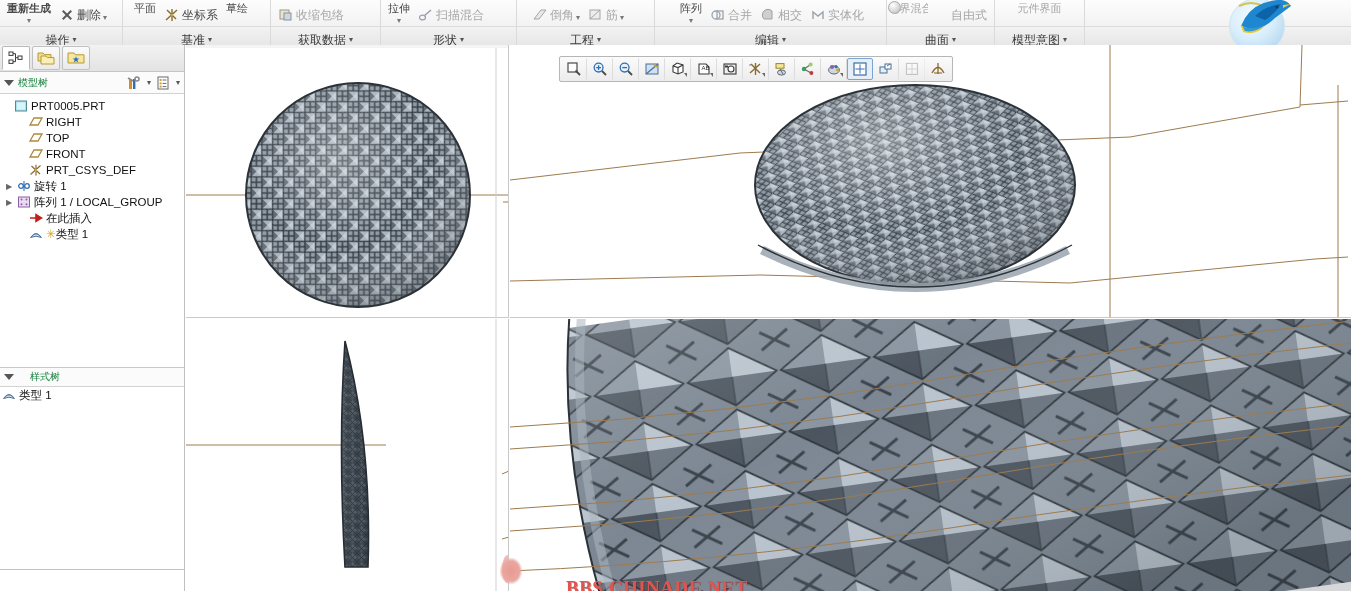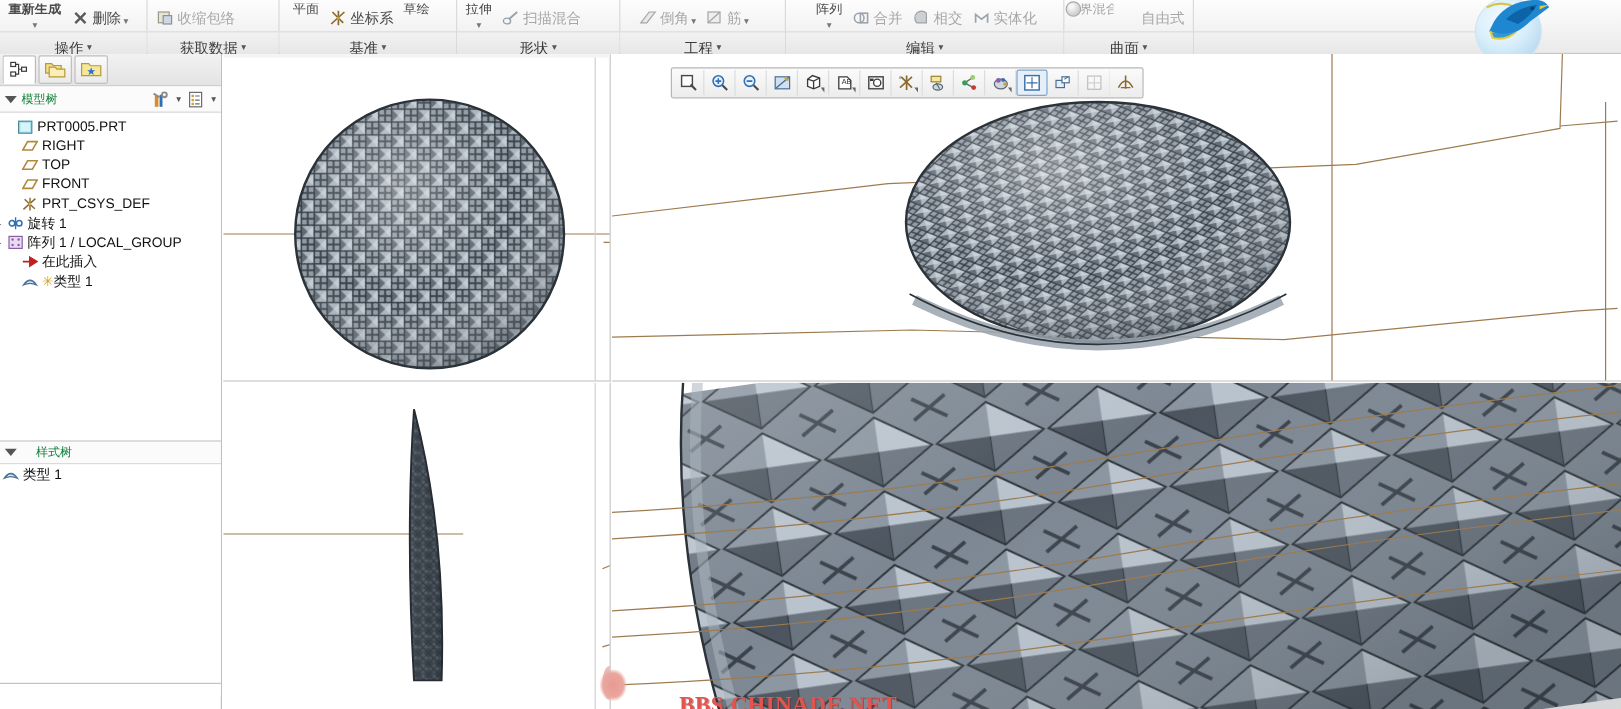"收缩包络" div.rgroup { order: before "平面" -> after "平面" }
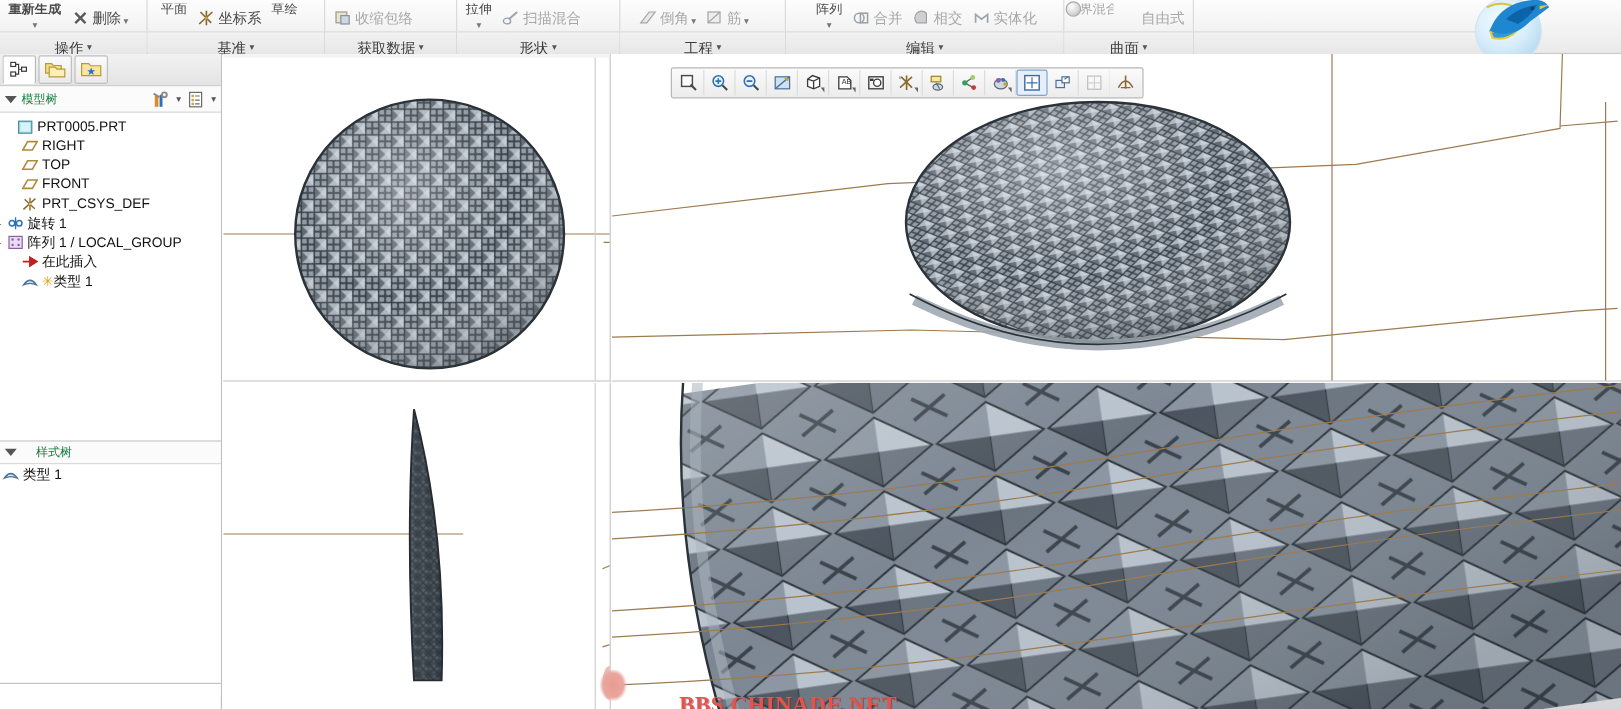"元件界面" div.rgroup { html: none -> <div> <div> <div> <span>元件界面</span> </div> </div> <div> <span>模型意图</span><span>▾</span> </div> </div> }
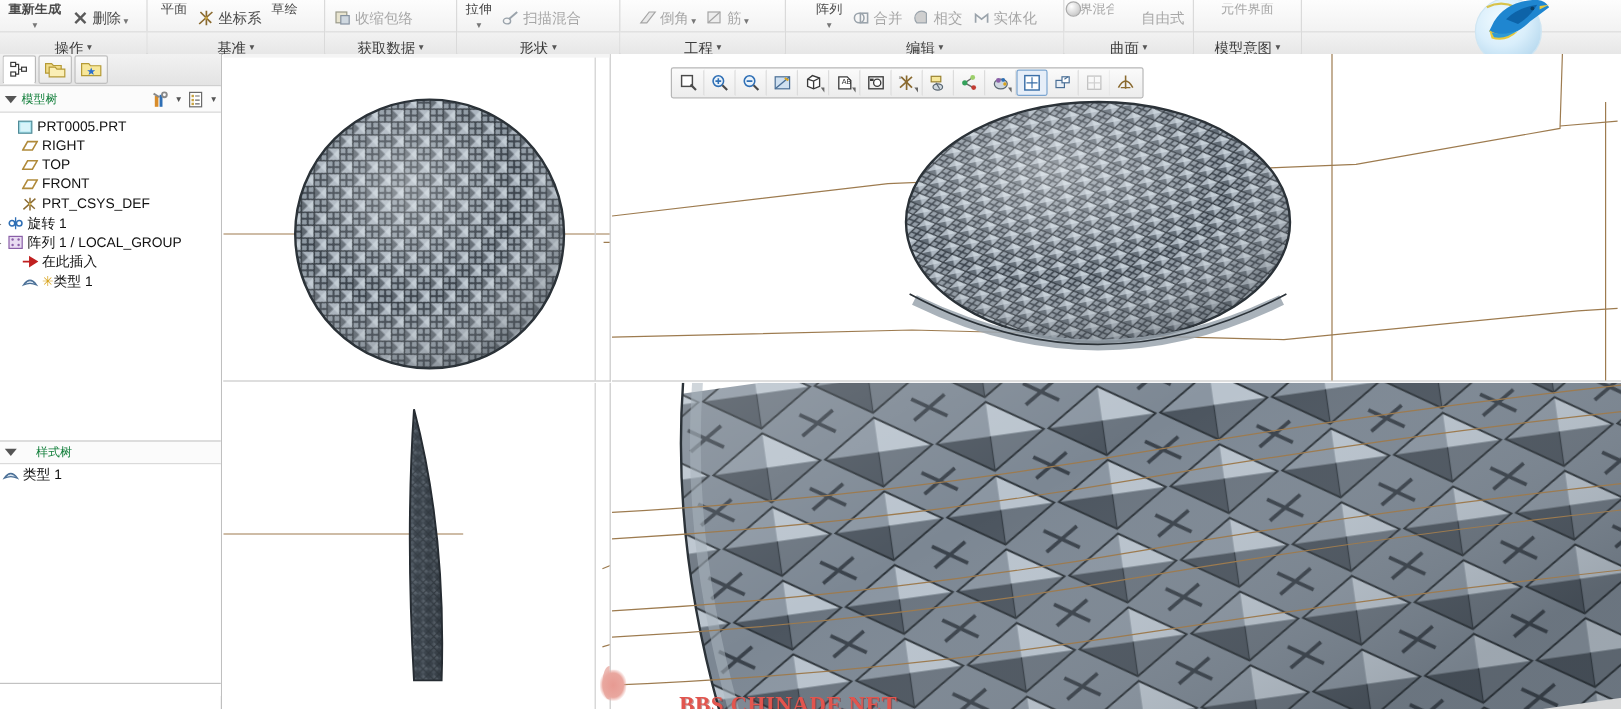"RIGHT" .tnode.lvl1 { padding-left: 5px -> 16px }
